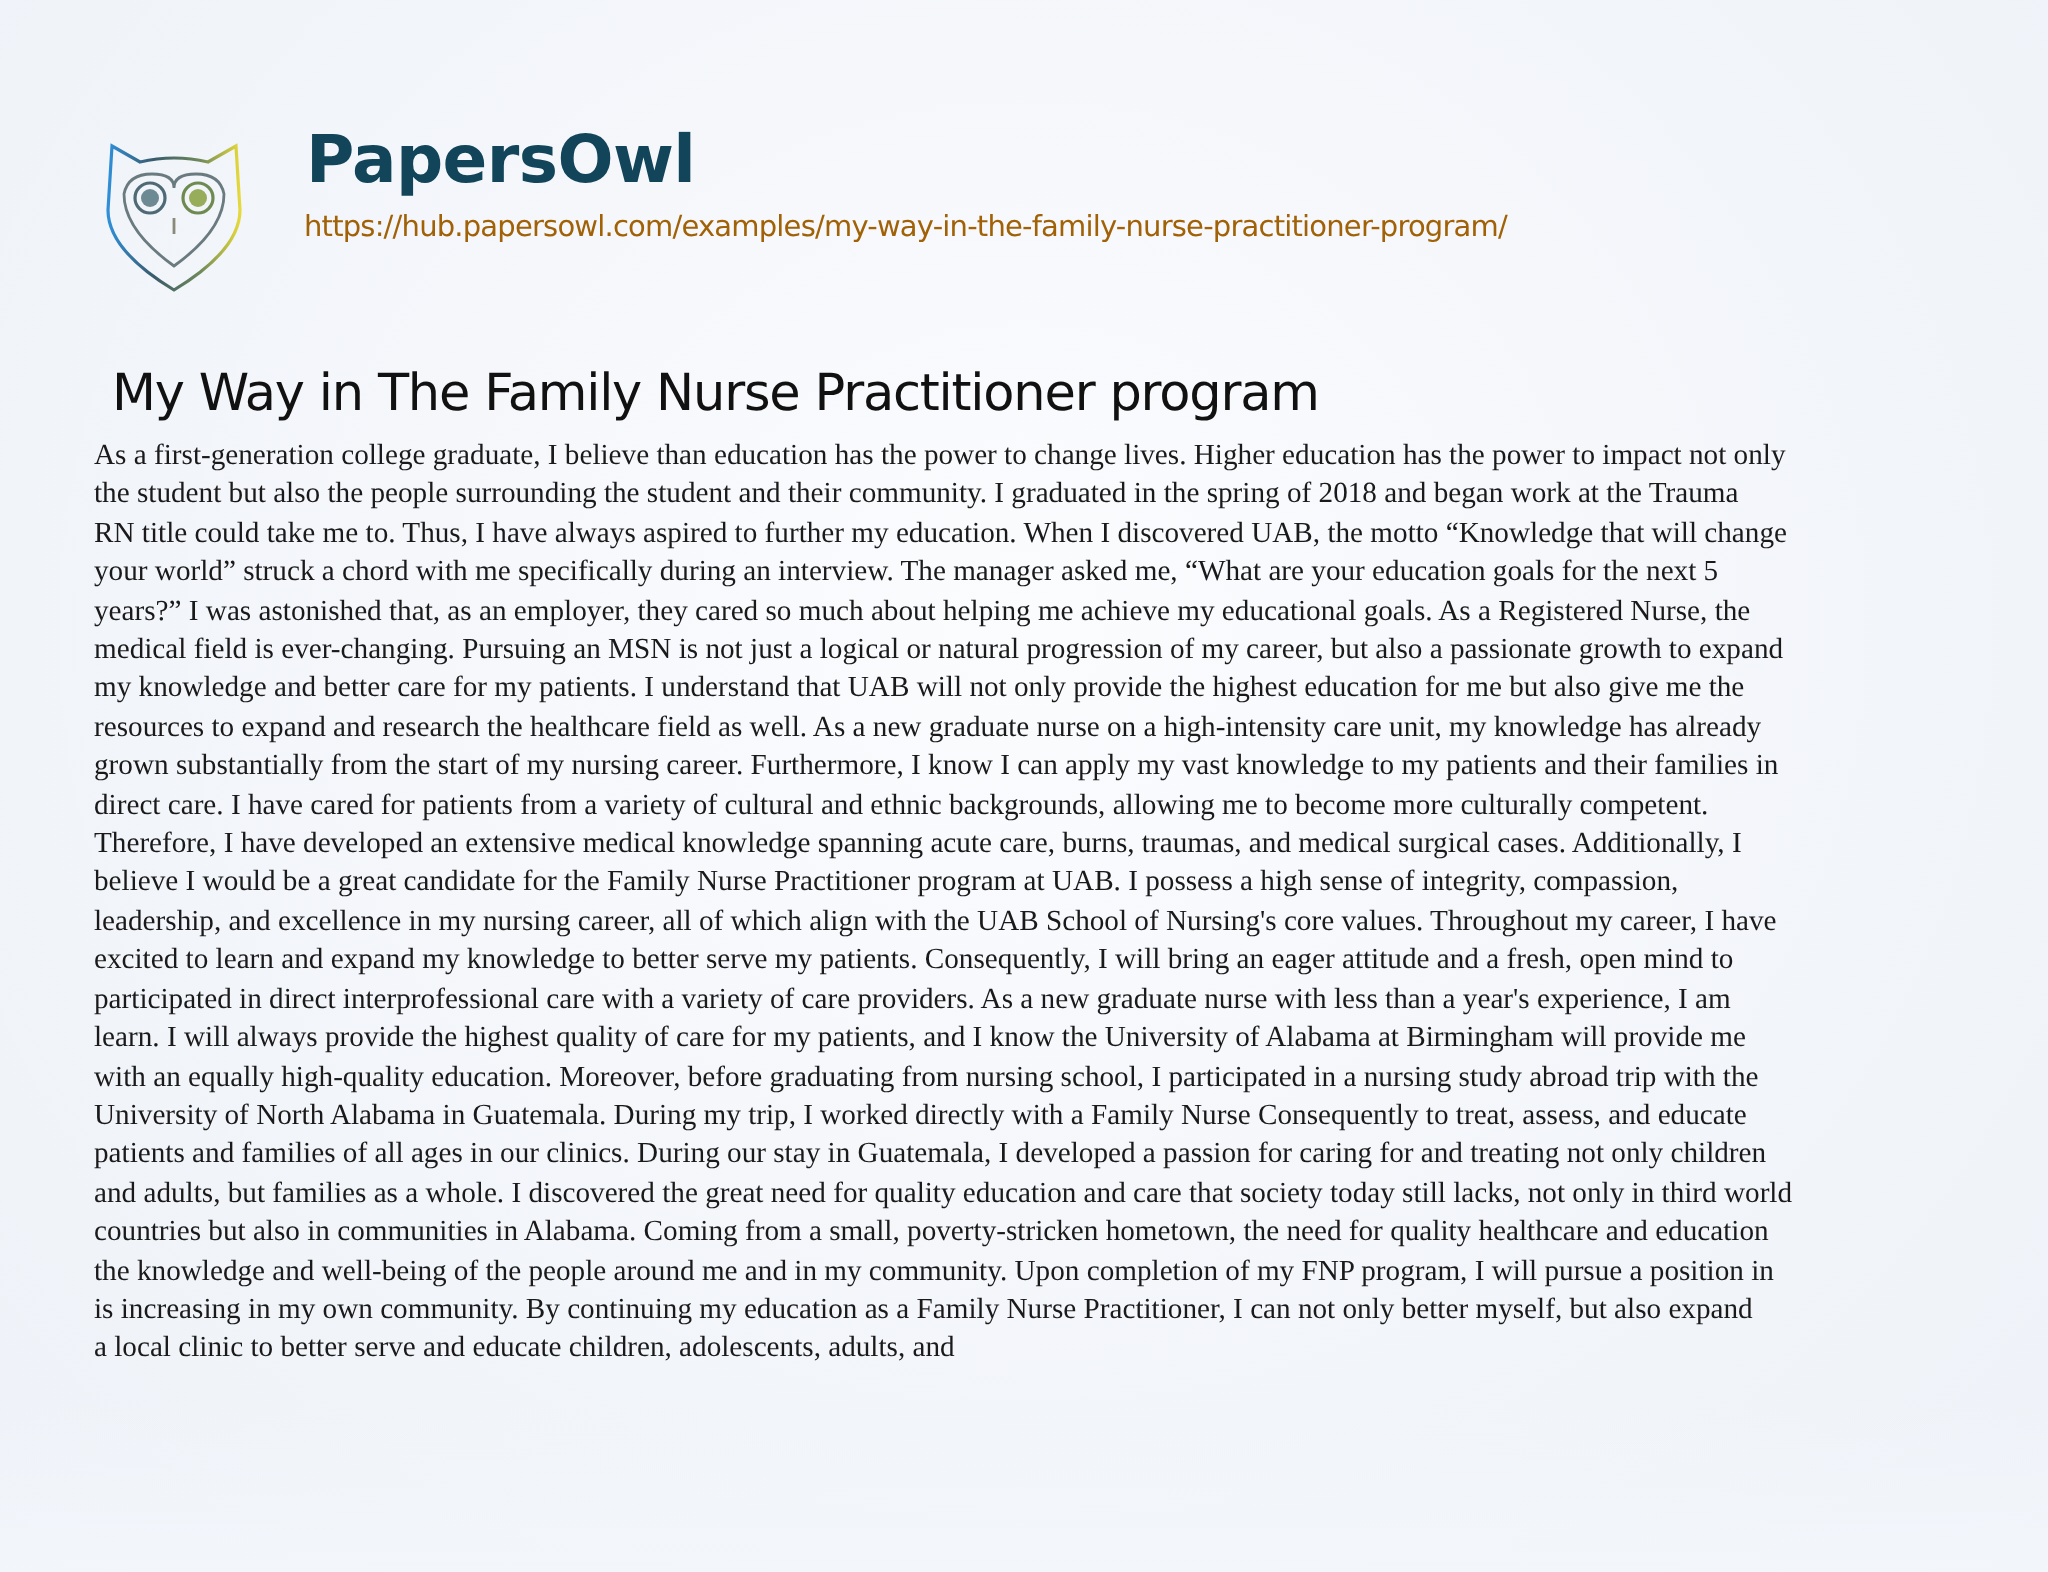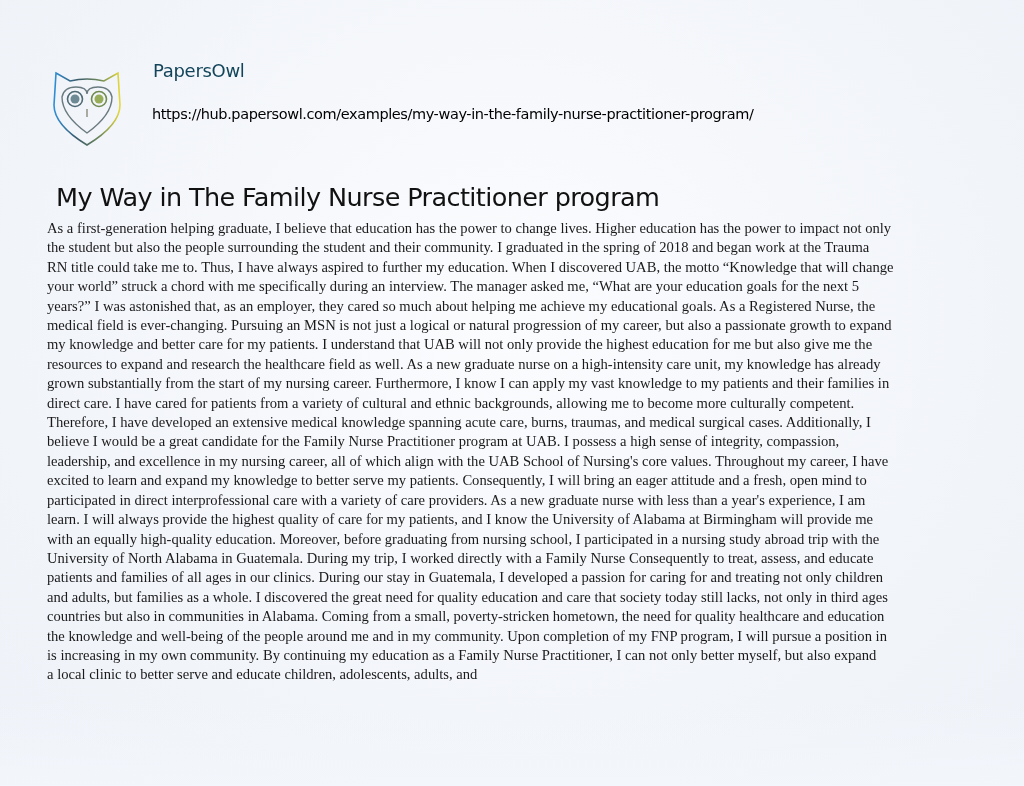"PapersOwl" .brand { font-size: 18px -> 33px; font-weight: normal -> bold }
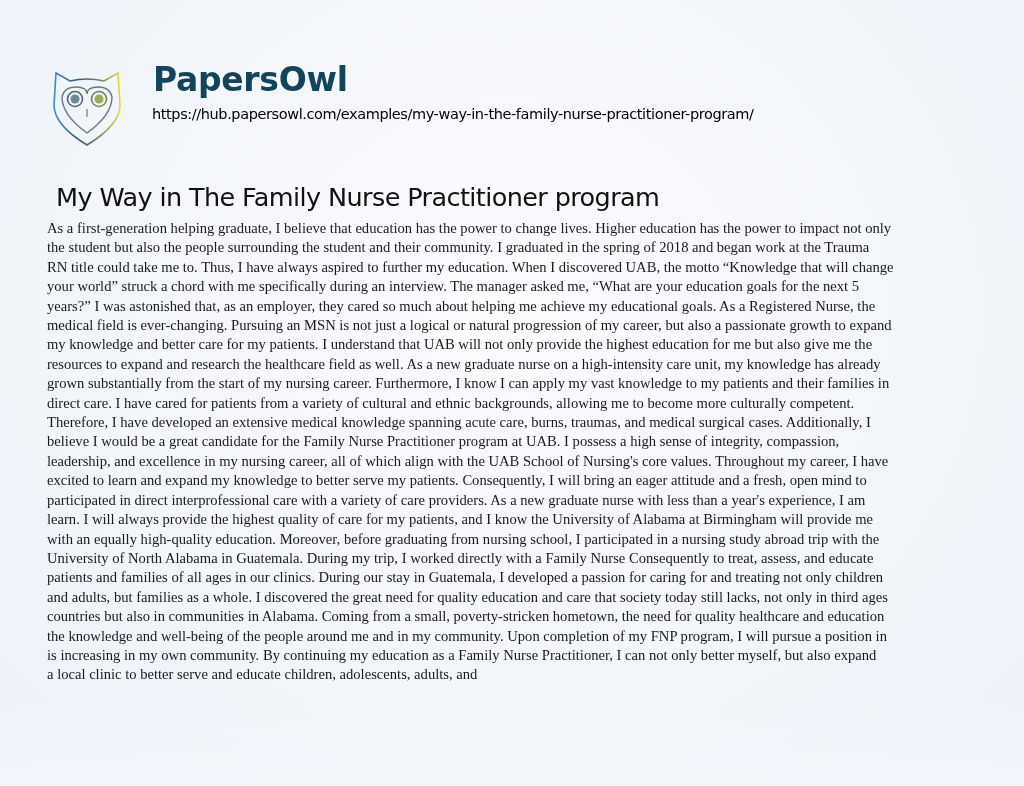"https://hub.papersowl.com/examples/my-wa" .url { color: #000000 -> #a16207 }
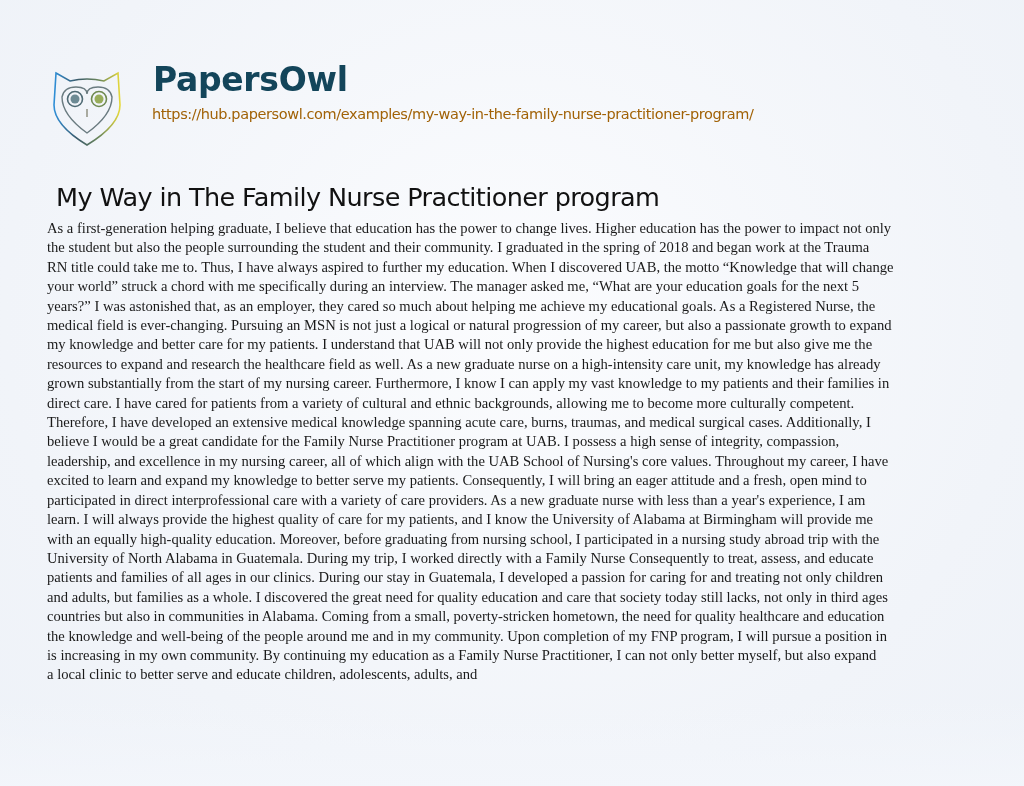"As a first-generation helping graduate," span.line { text: helping graduate, I believe that -> college graduate, I believe than }
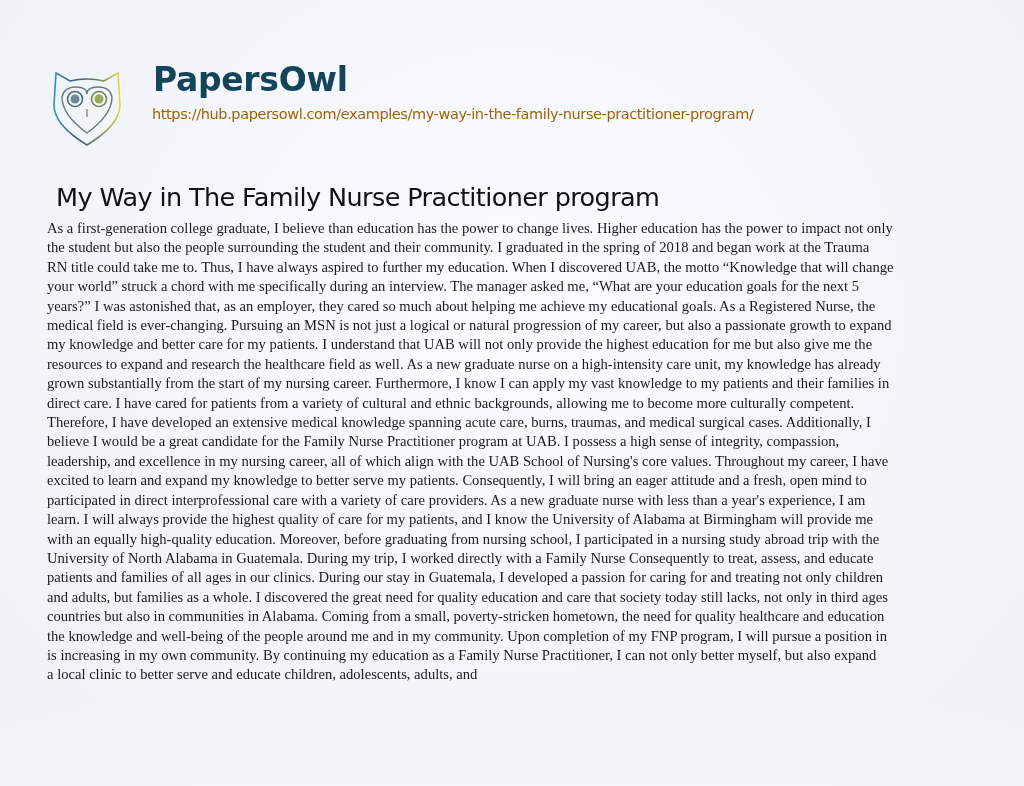"and adults, but families as" span.line { text: ages -> world }
